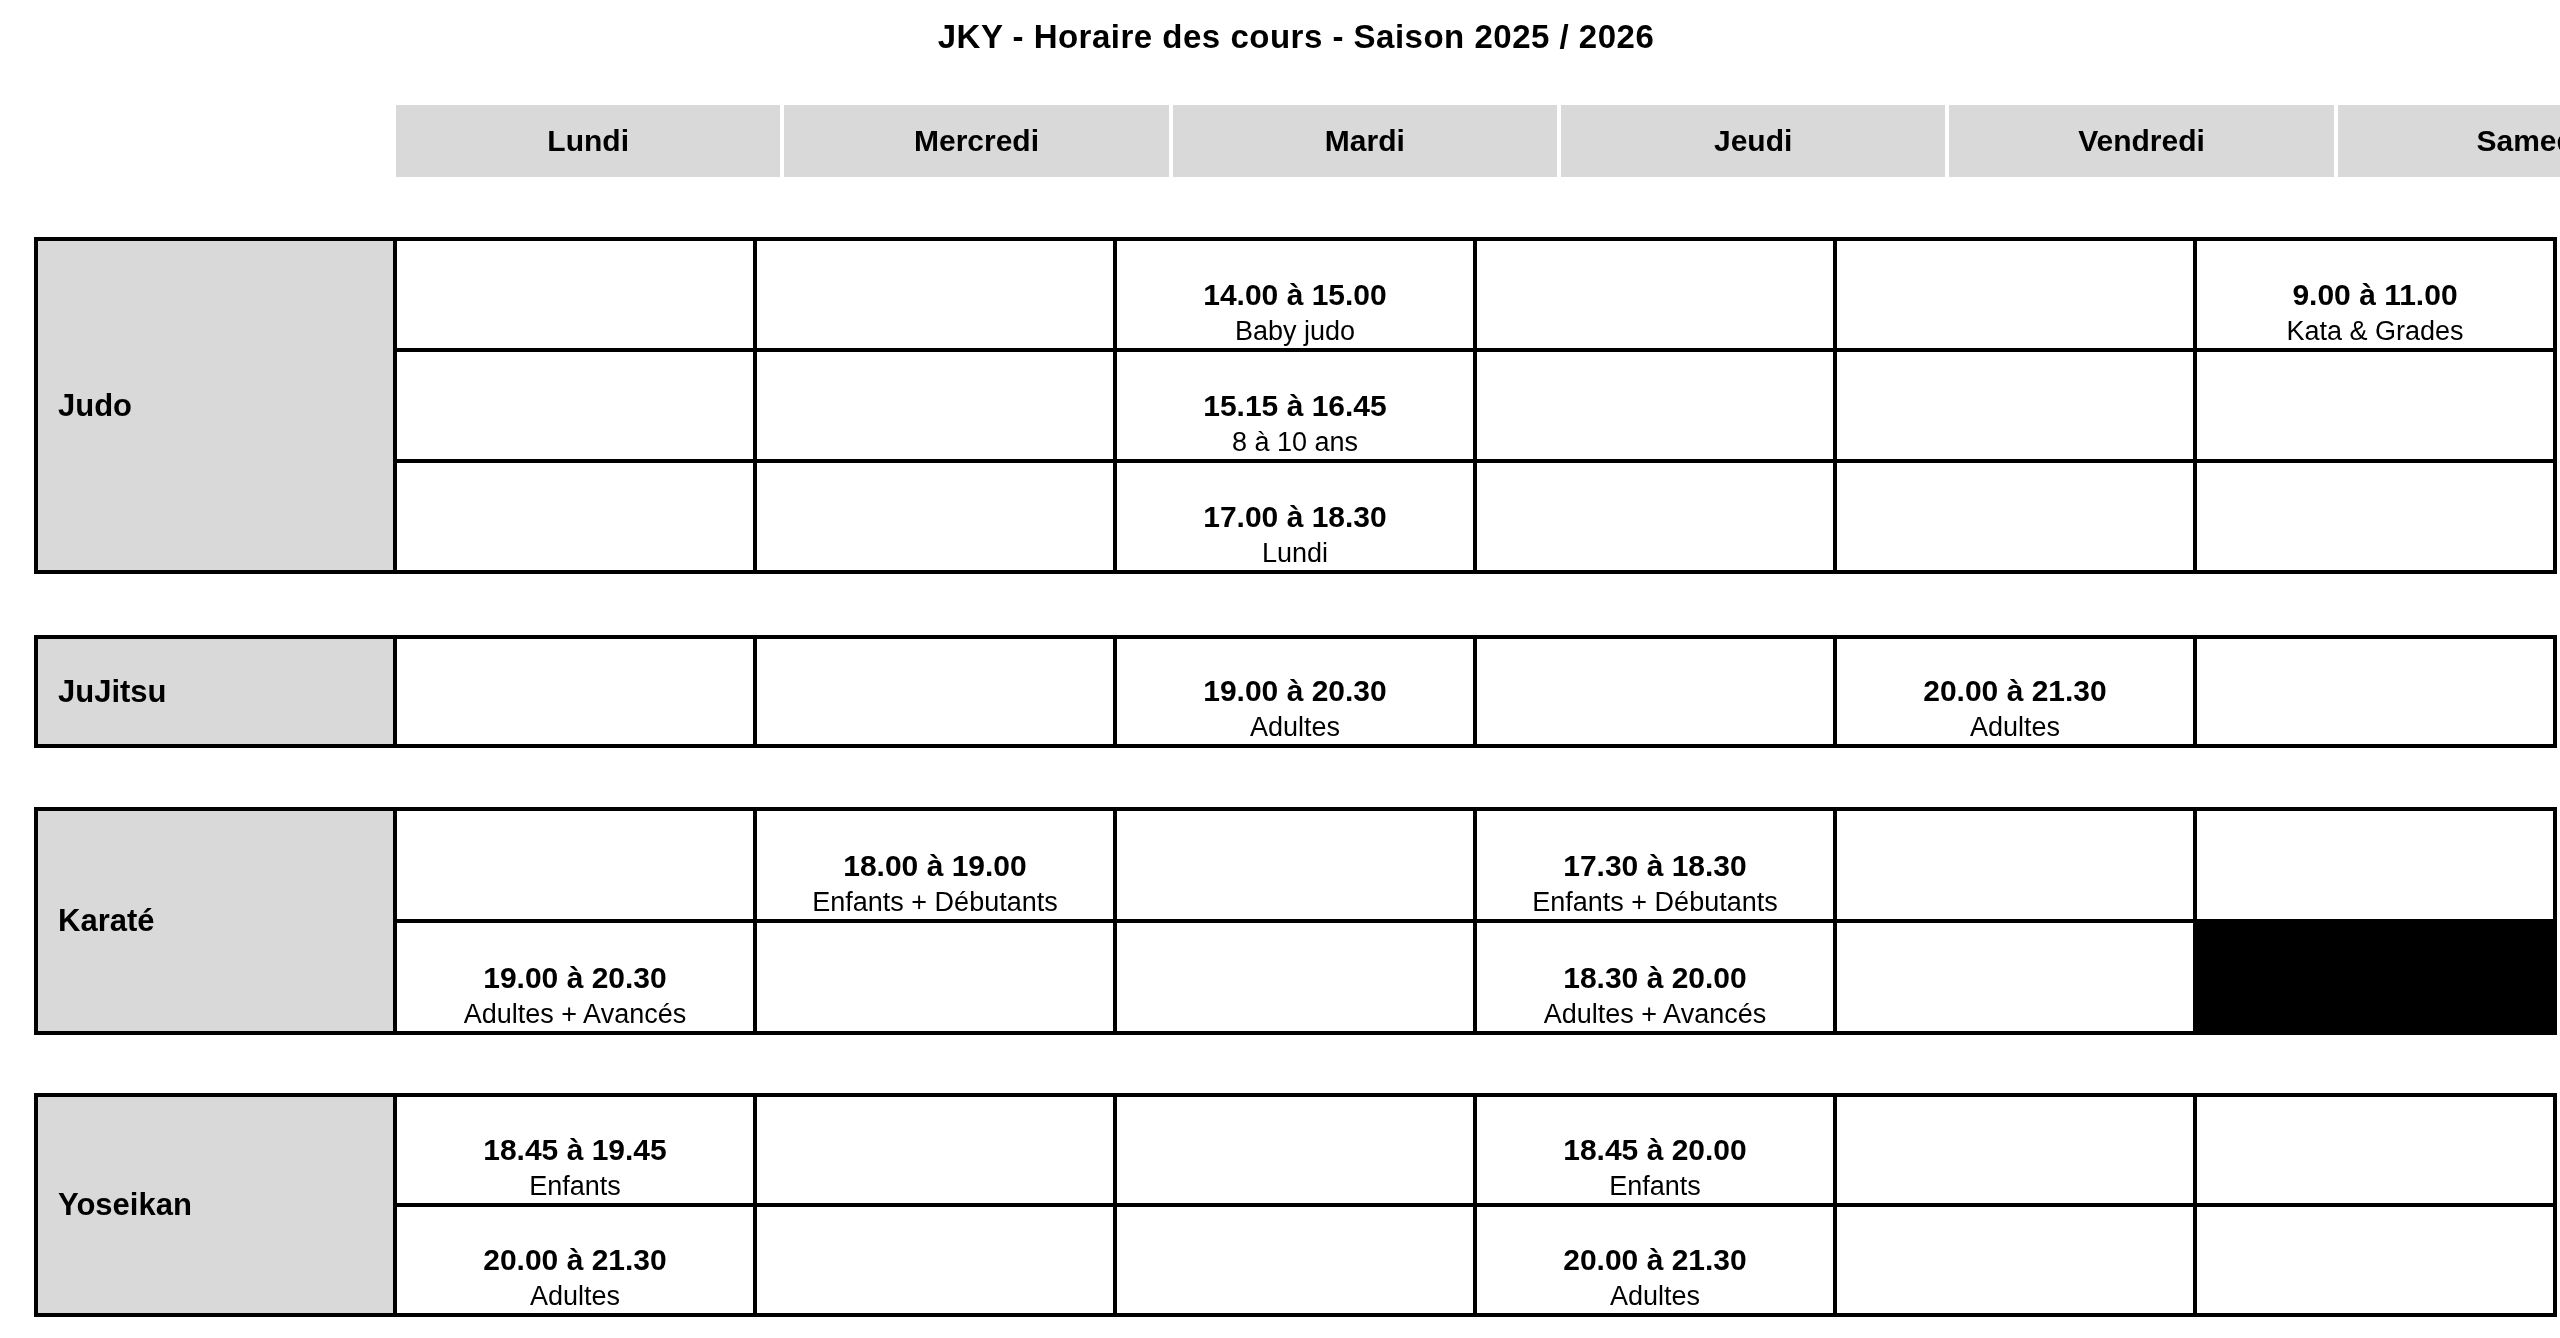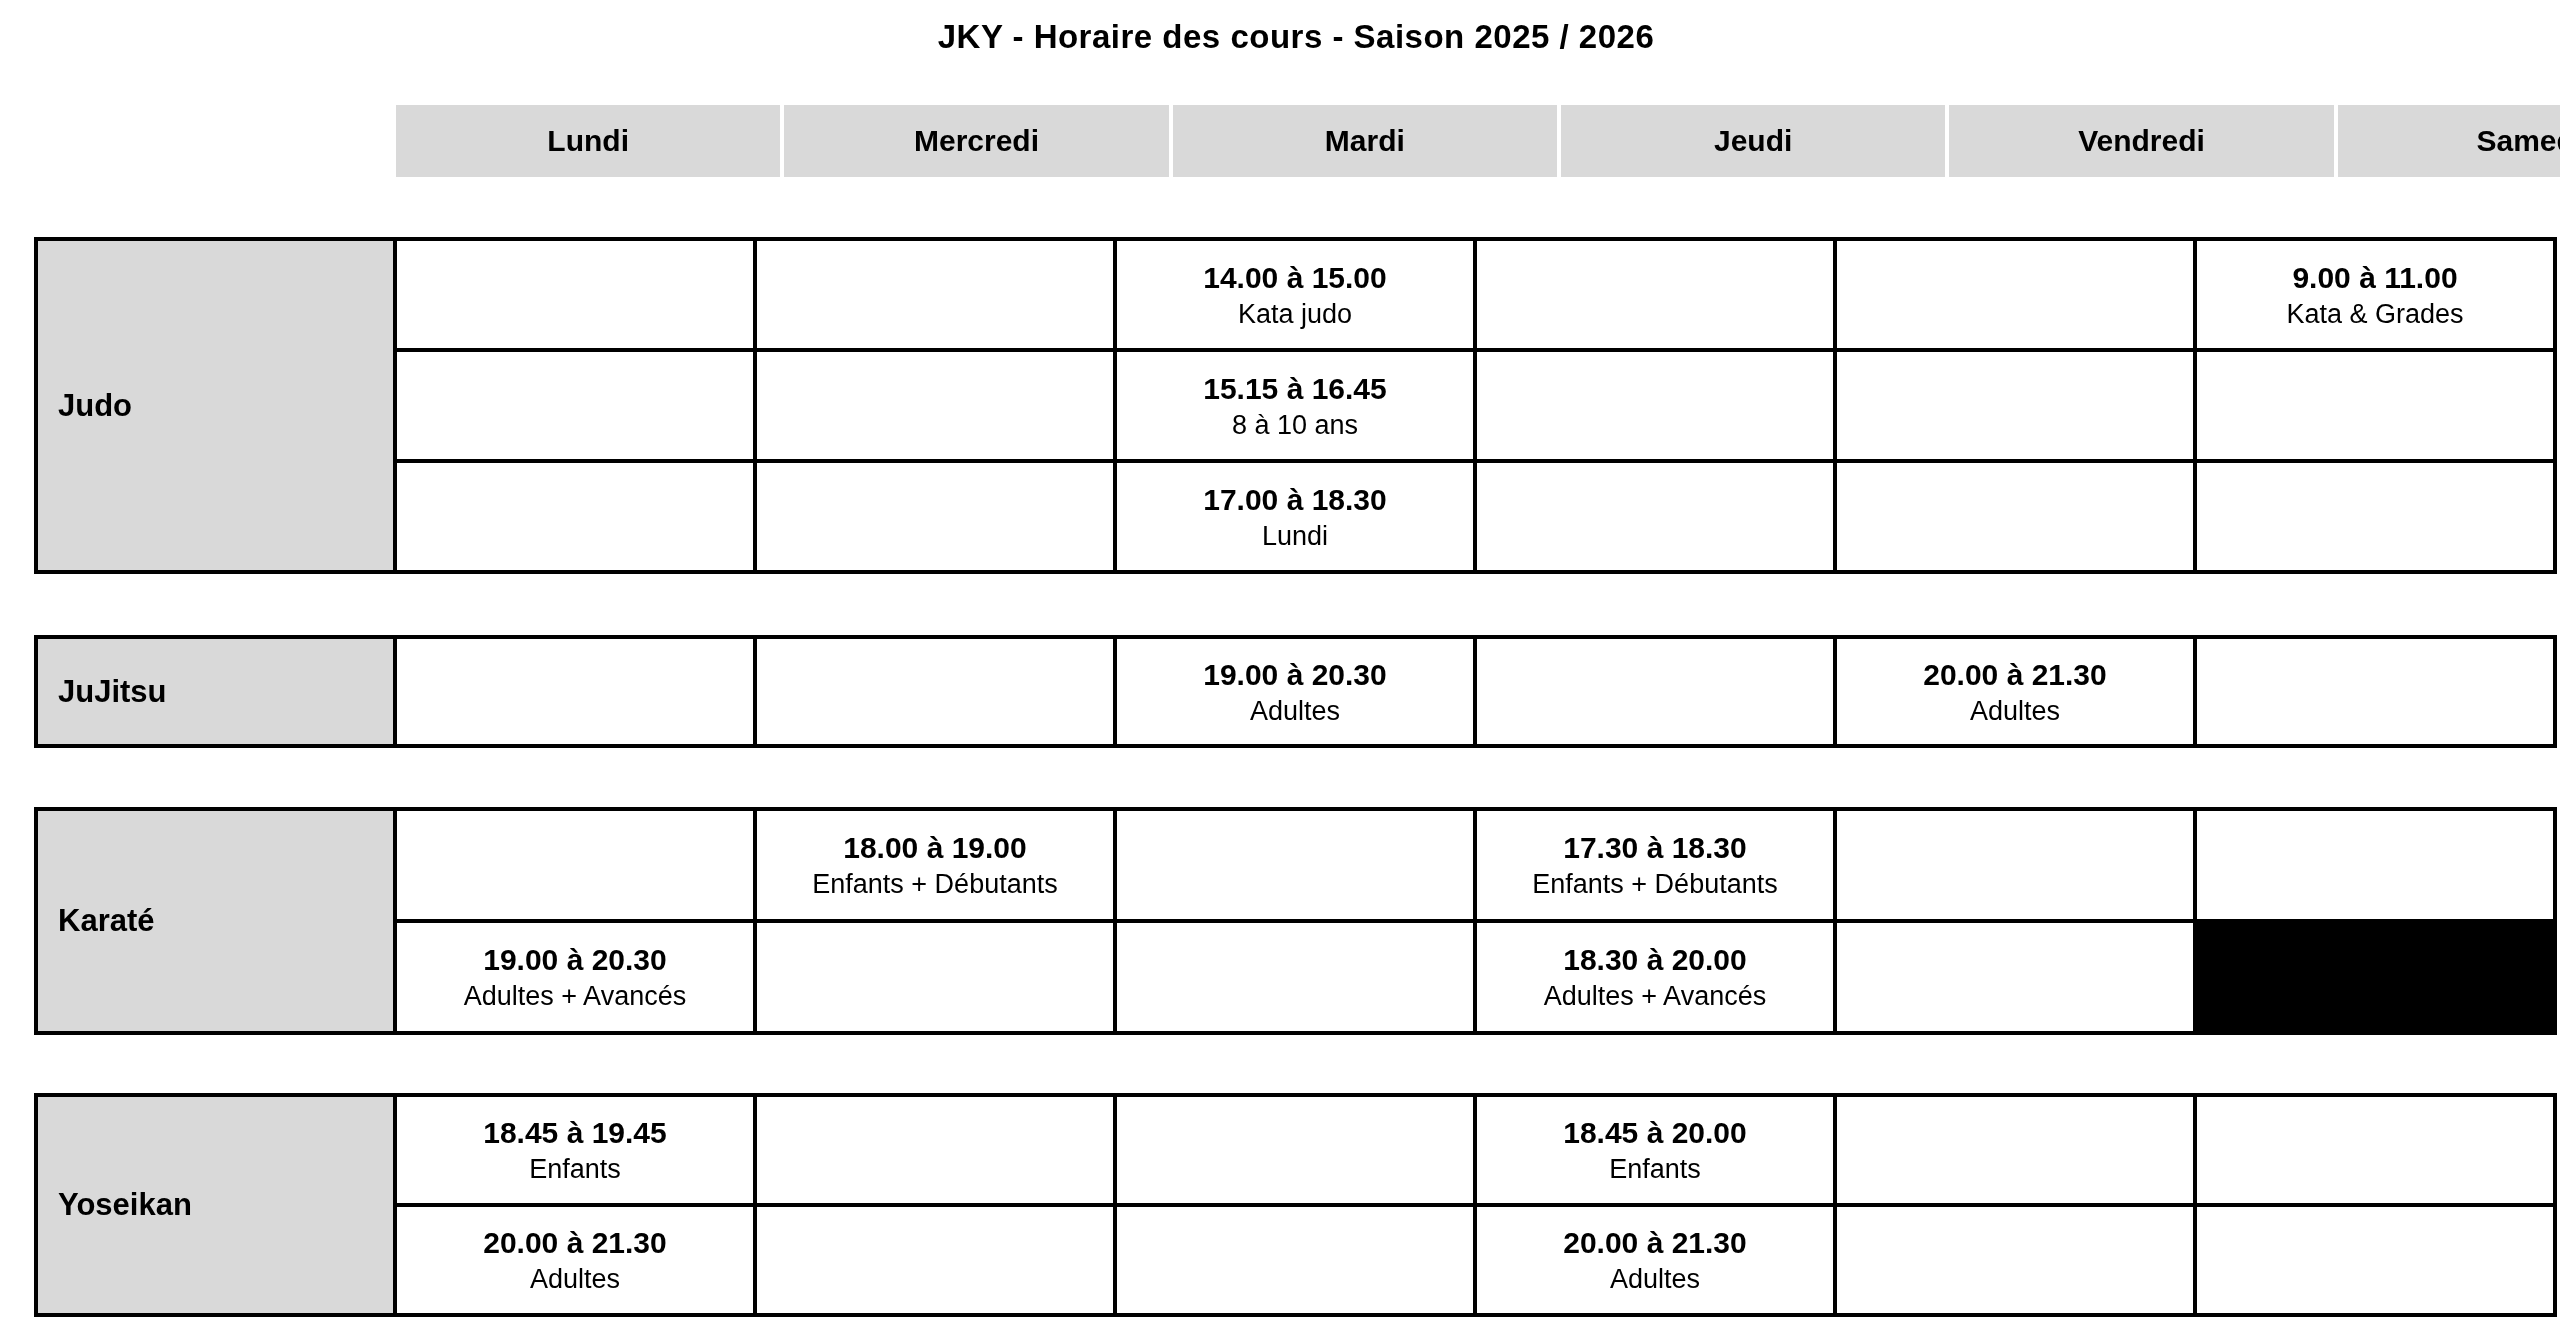"14.00 à 15.00" .cell { justify-content: center -> flex-end }
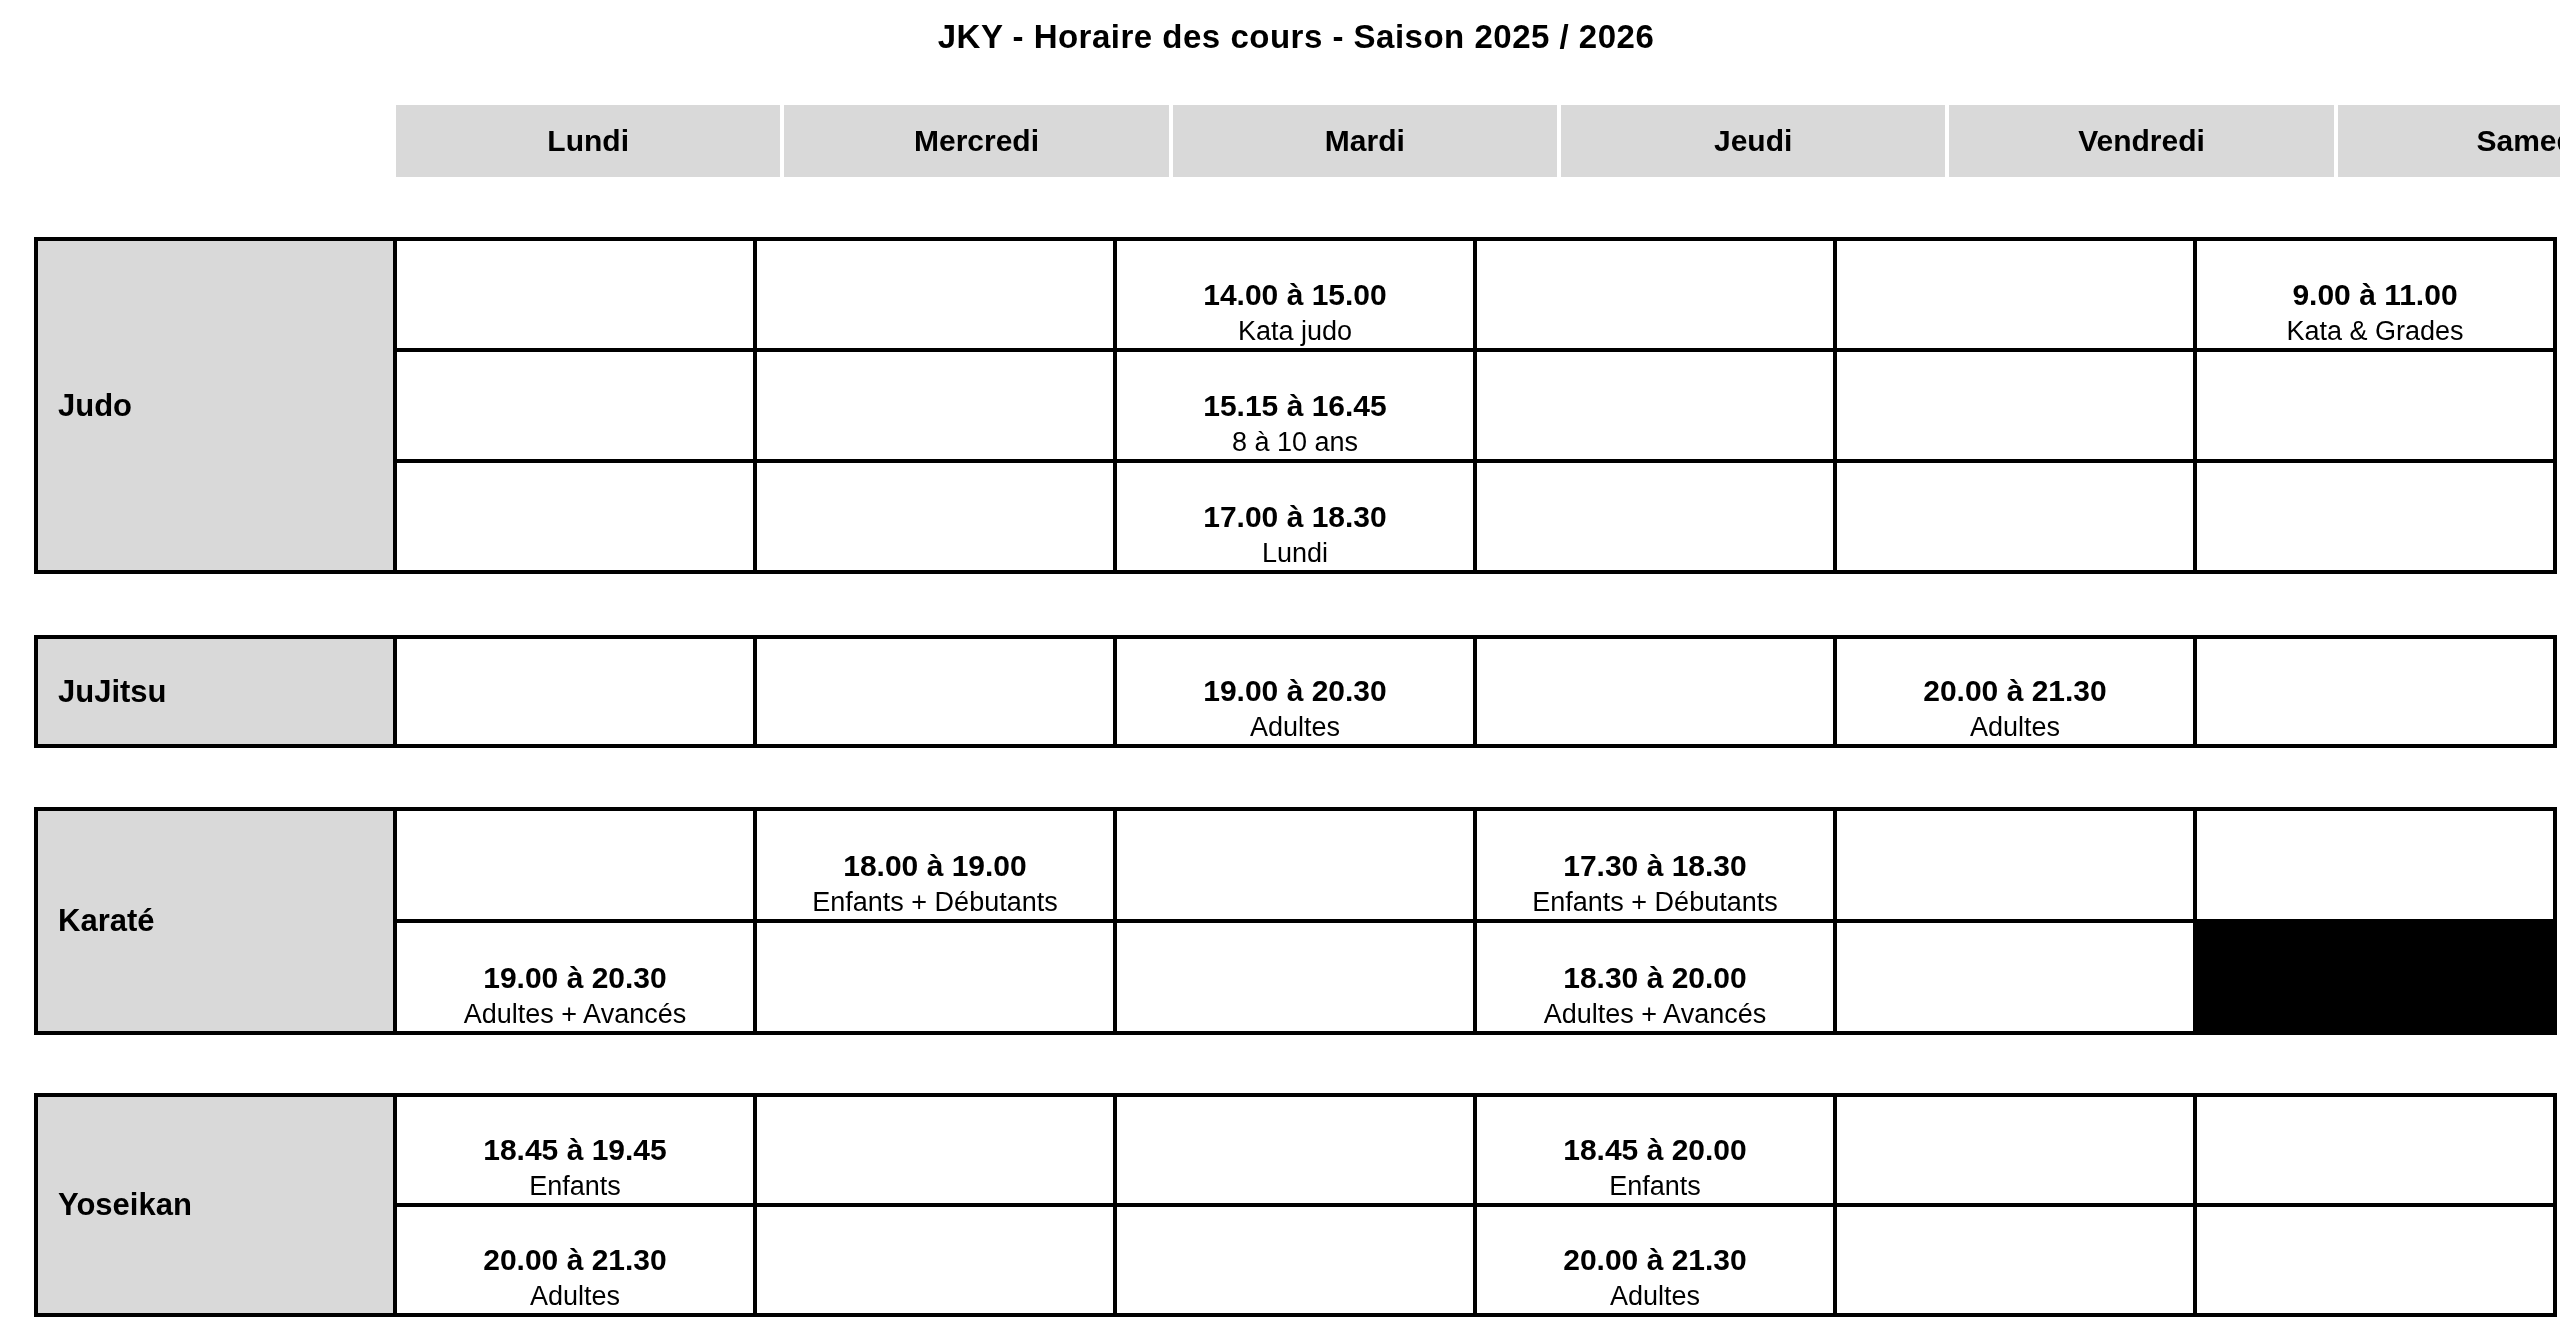"Kata judo" span.aud { text: Kata -> Baby }
